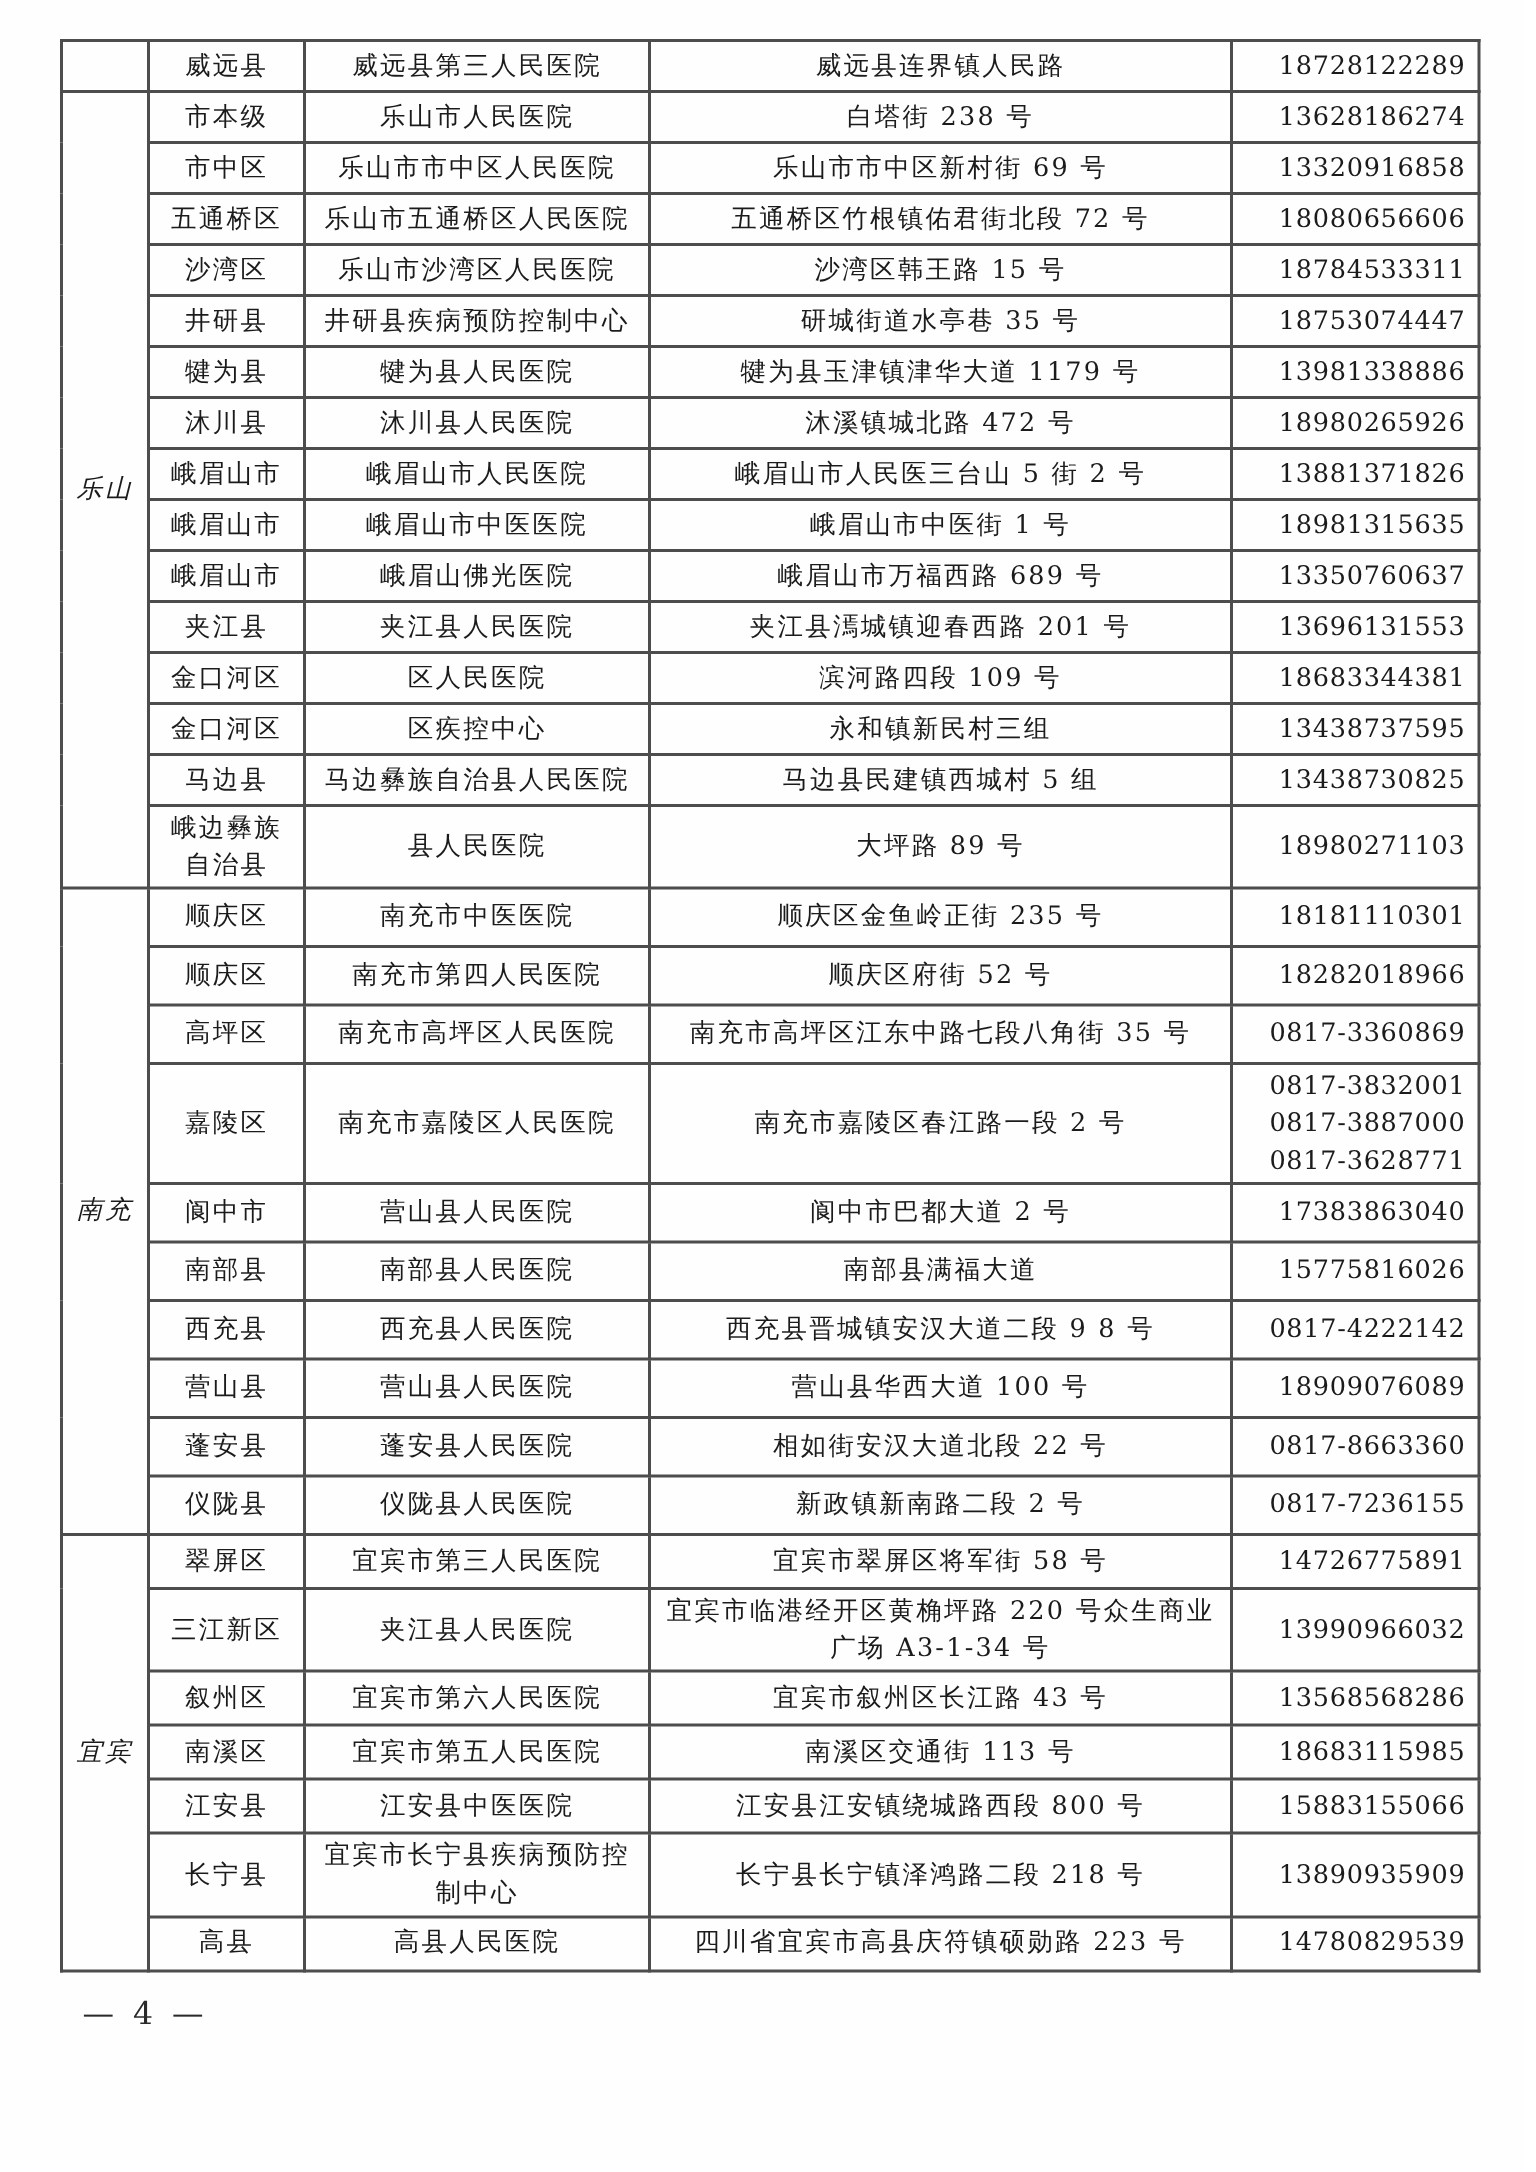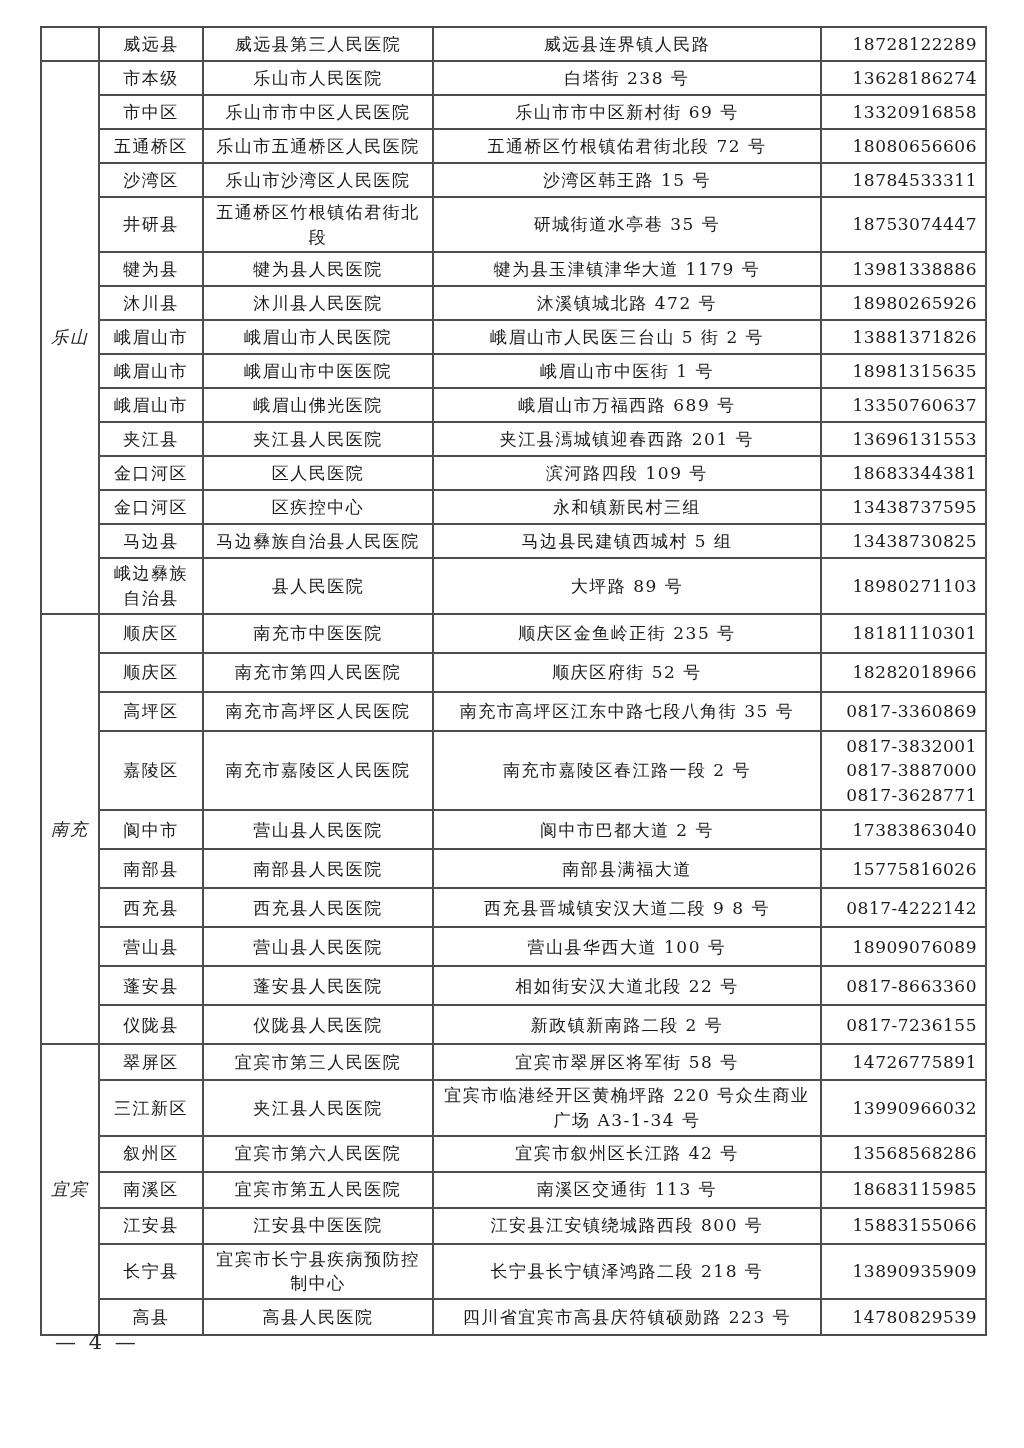"五通桥区竹根镇佑君街北段" td.facility-cell { text: 五通桥区竹根镇佑君街北段 -> 井研县疾病预防控制中心 }
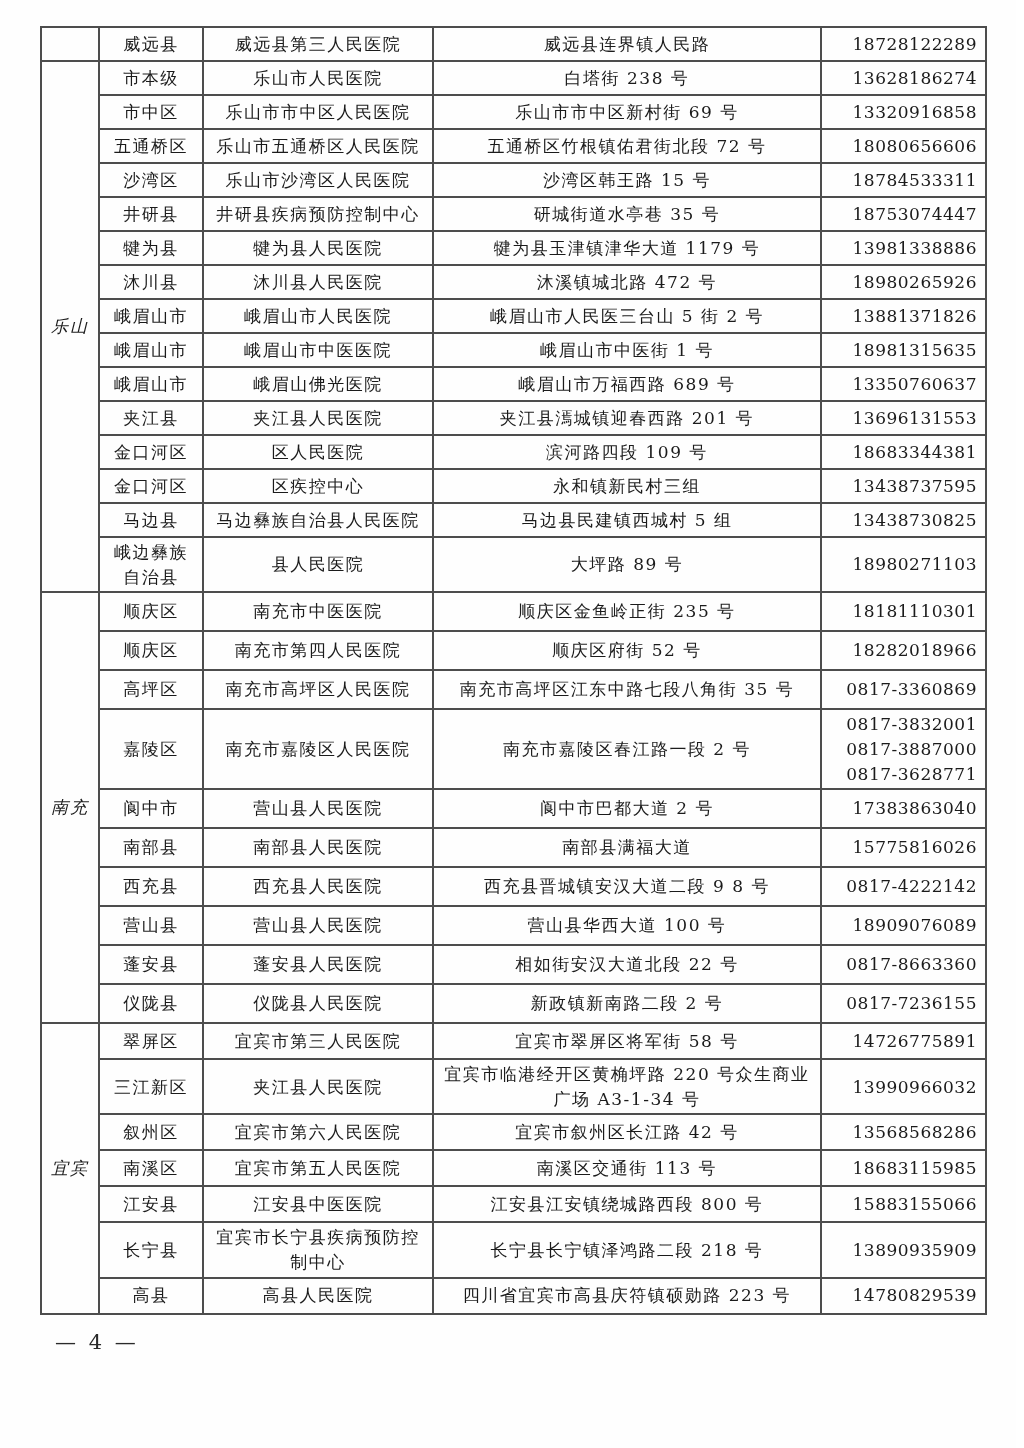"宜宾市叙州区长江路 42 号" td.address-cell { text: 42 -> 43 }
